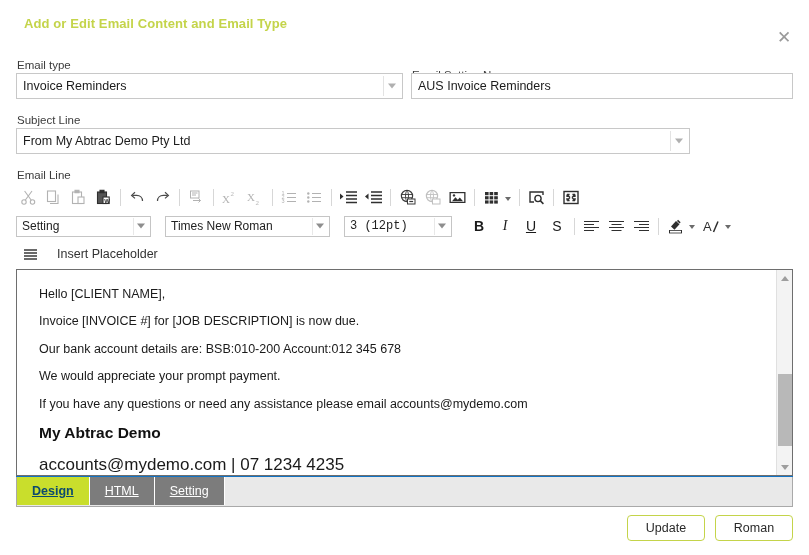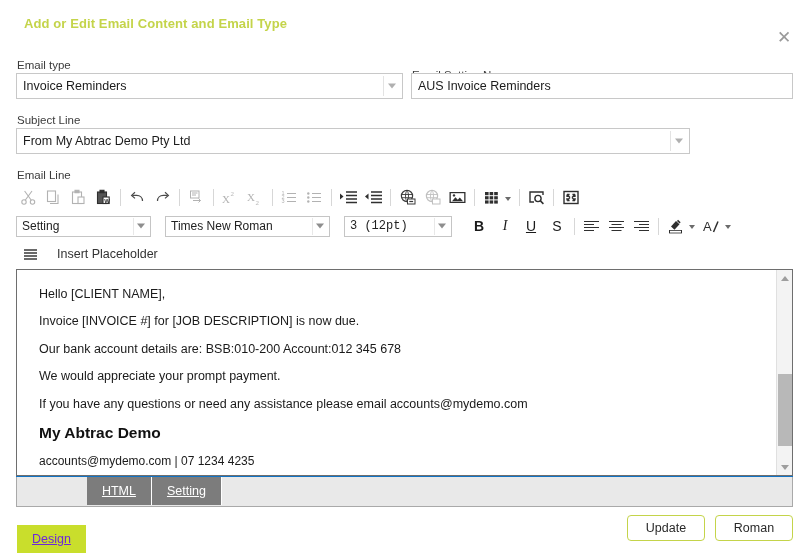"accounts@mydemo.com | 07 1234 4235" .sig-contact { font-size: 12px -> 17px }
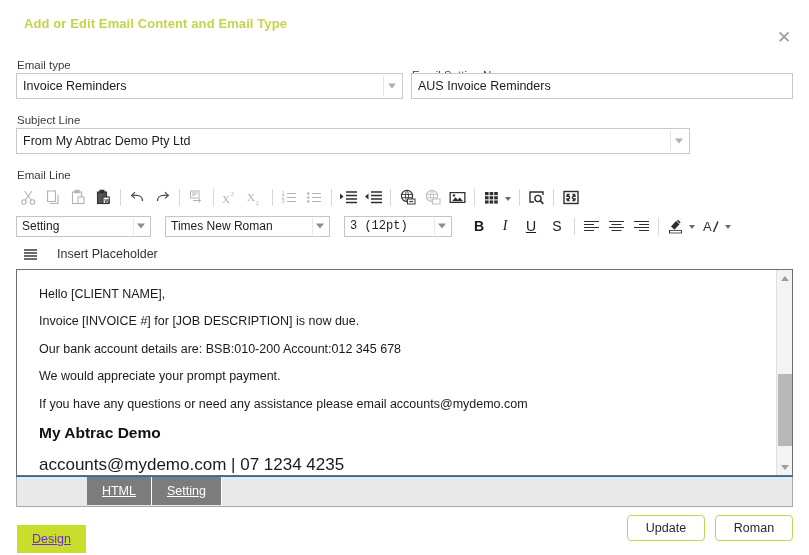"Design" .tab.active { color: #6d28d9 -> #0c4a6e; font-weight: normal -> bold; margin-top: 48px -> none }
